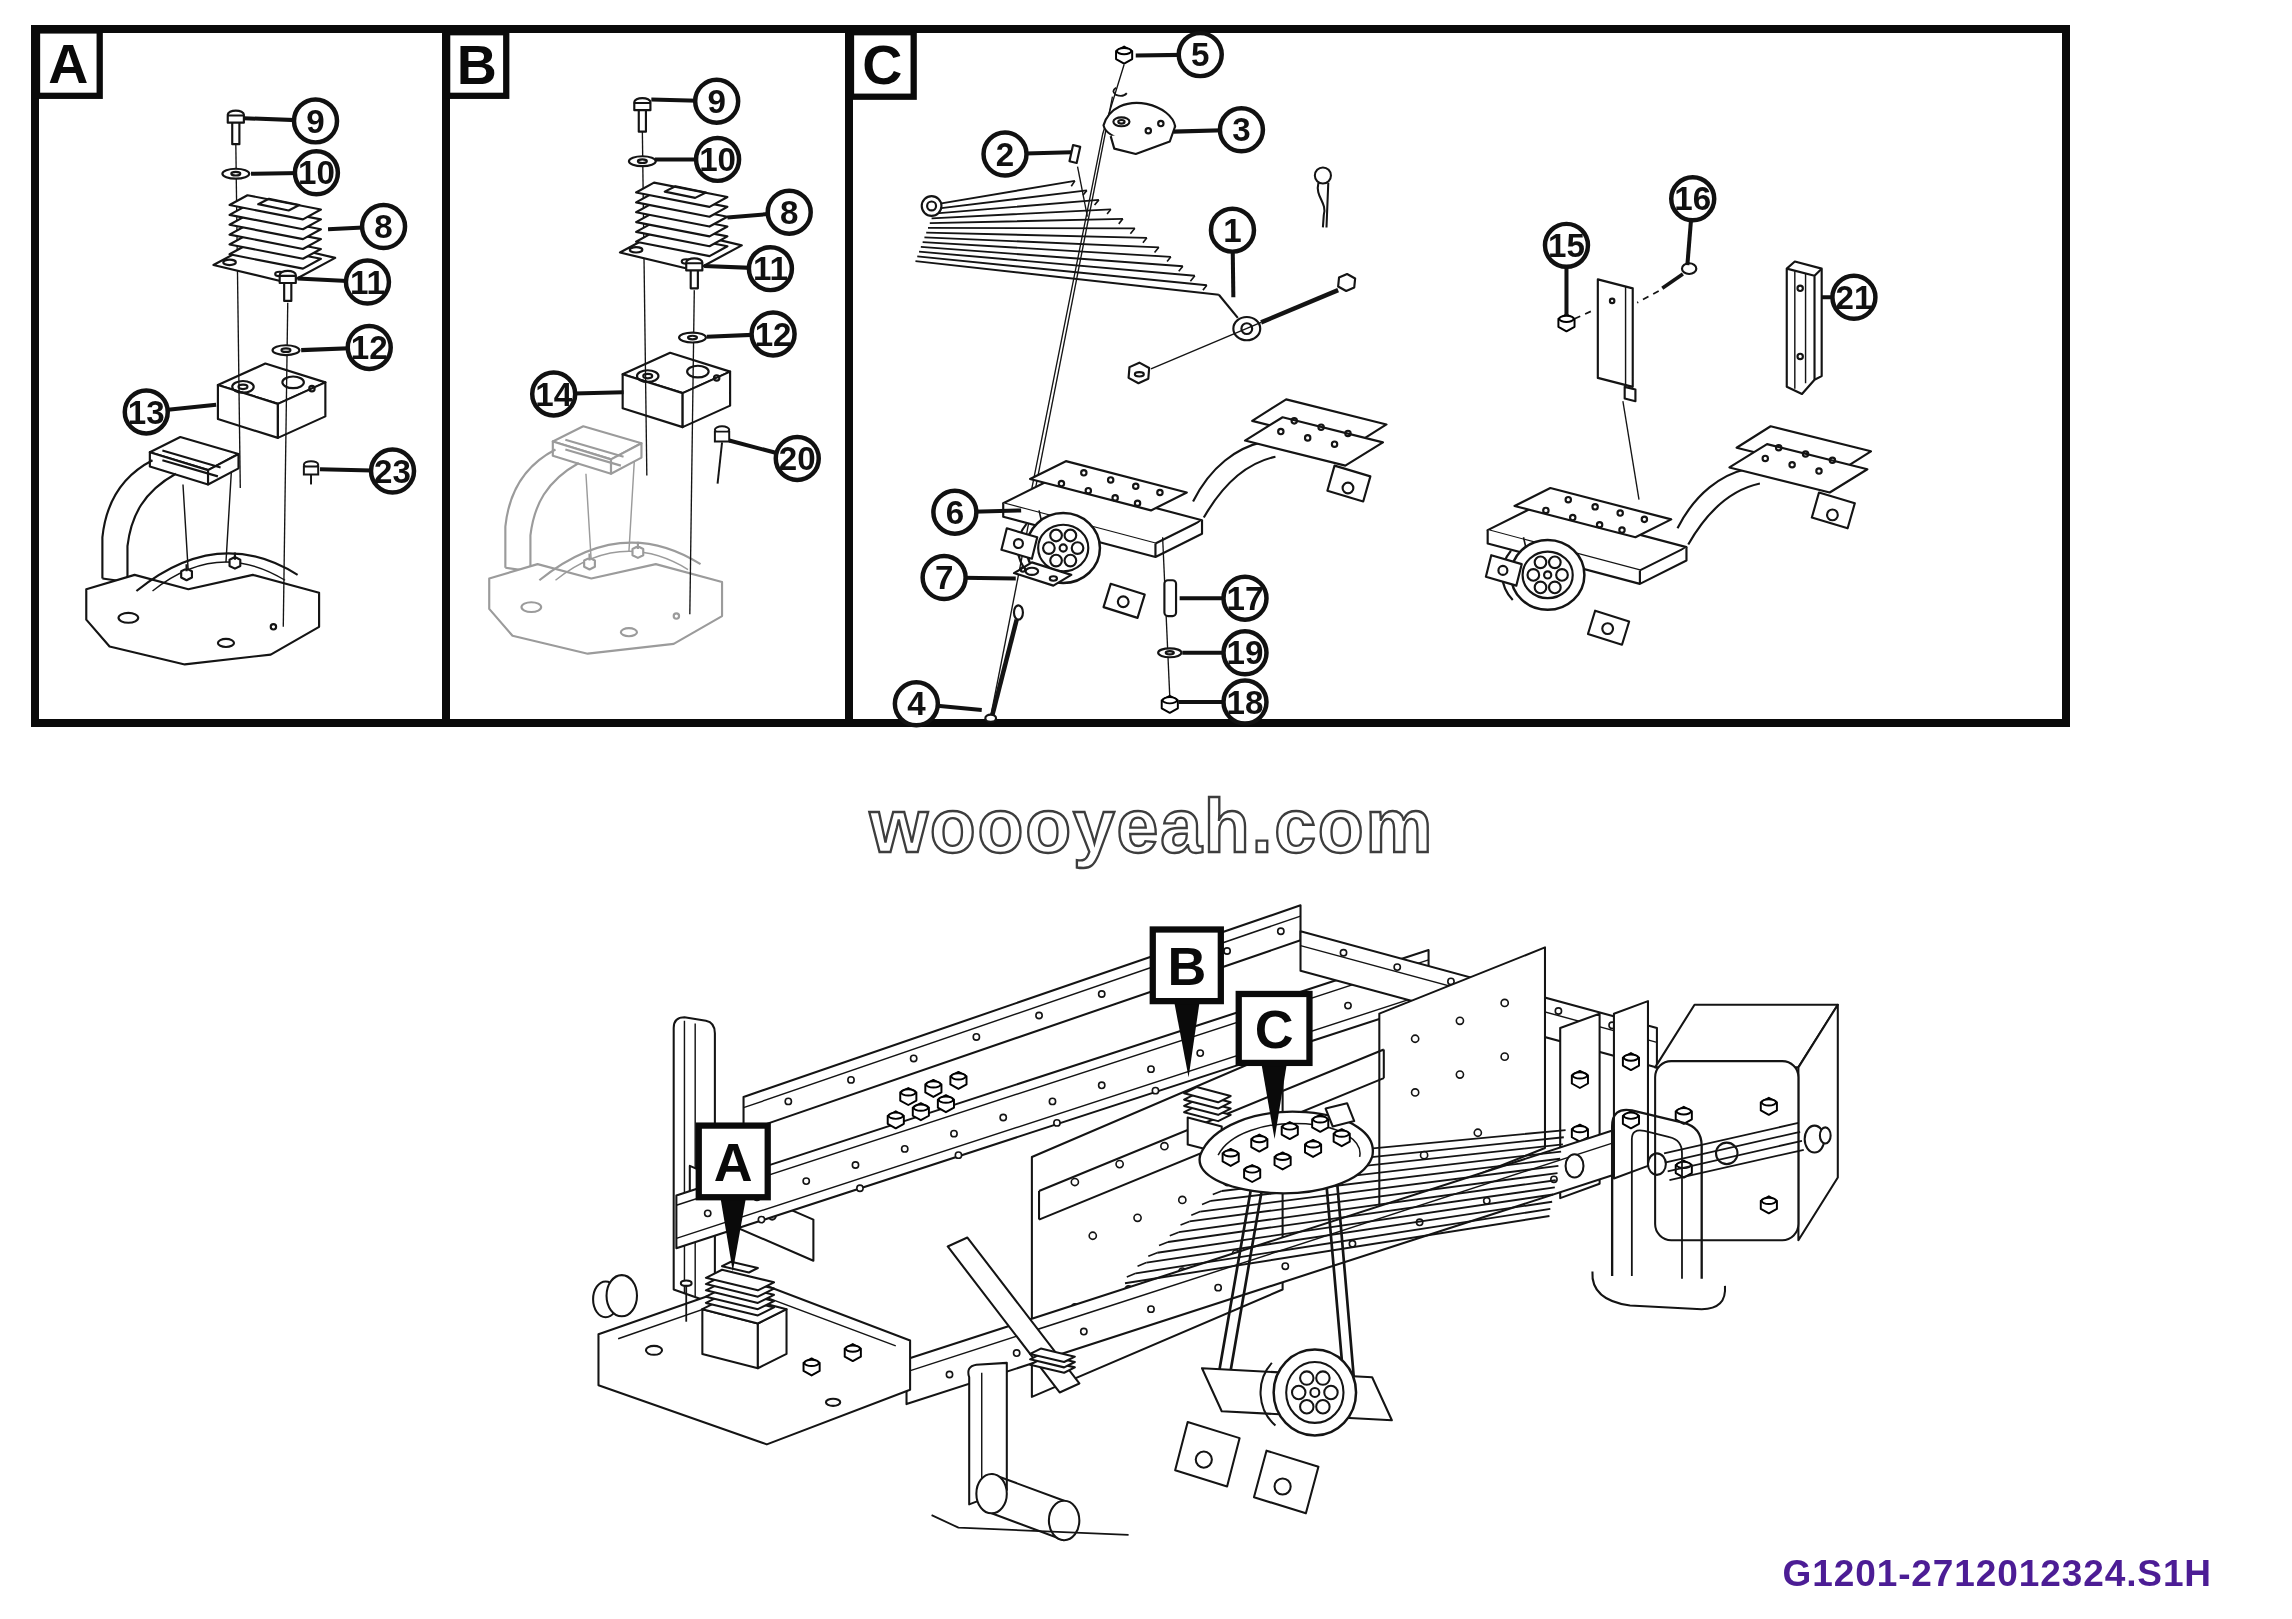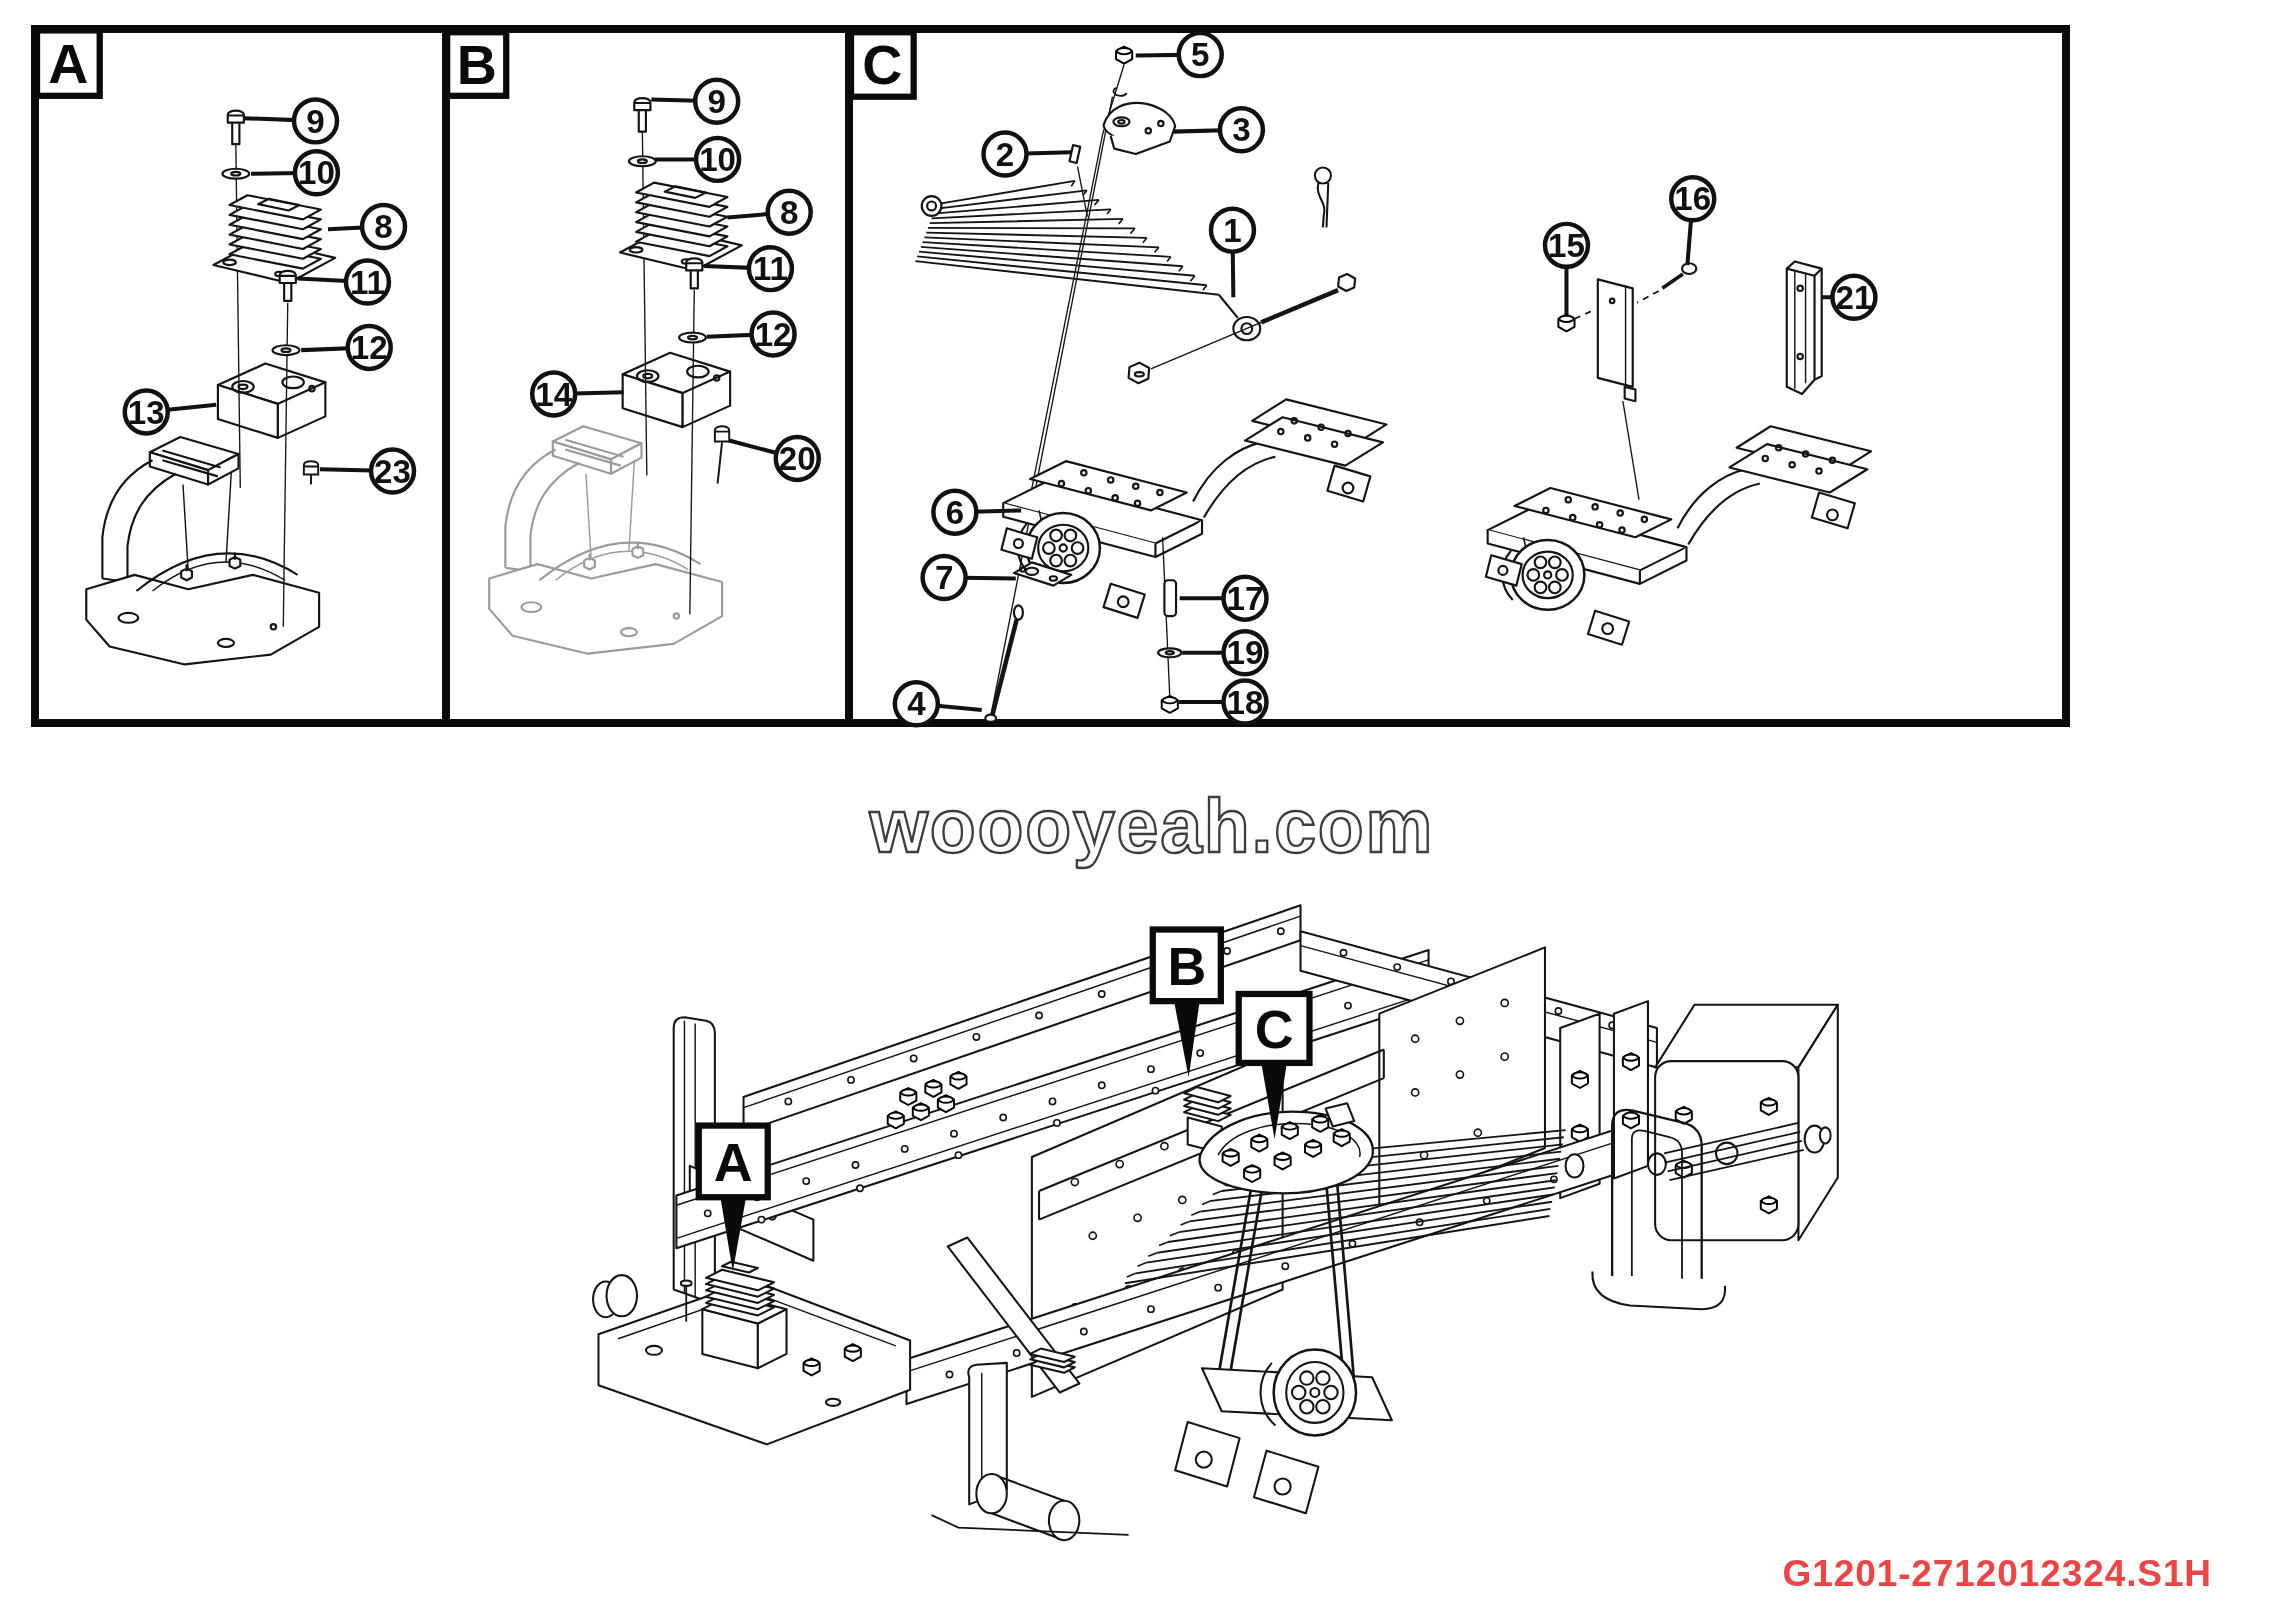"G1201-2712012324.S1H" .doc-code { color: #ef4444 -> #4c1d95 }
